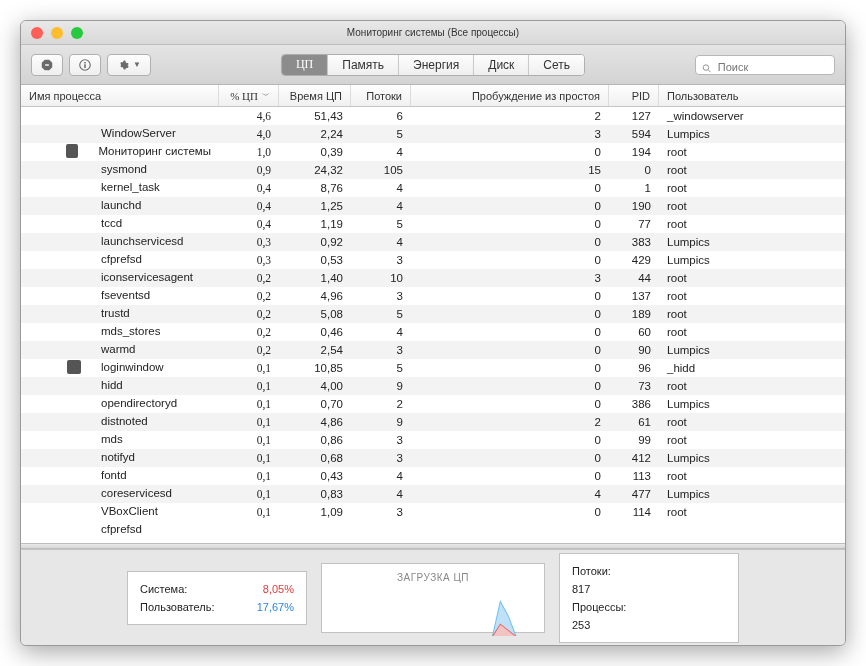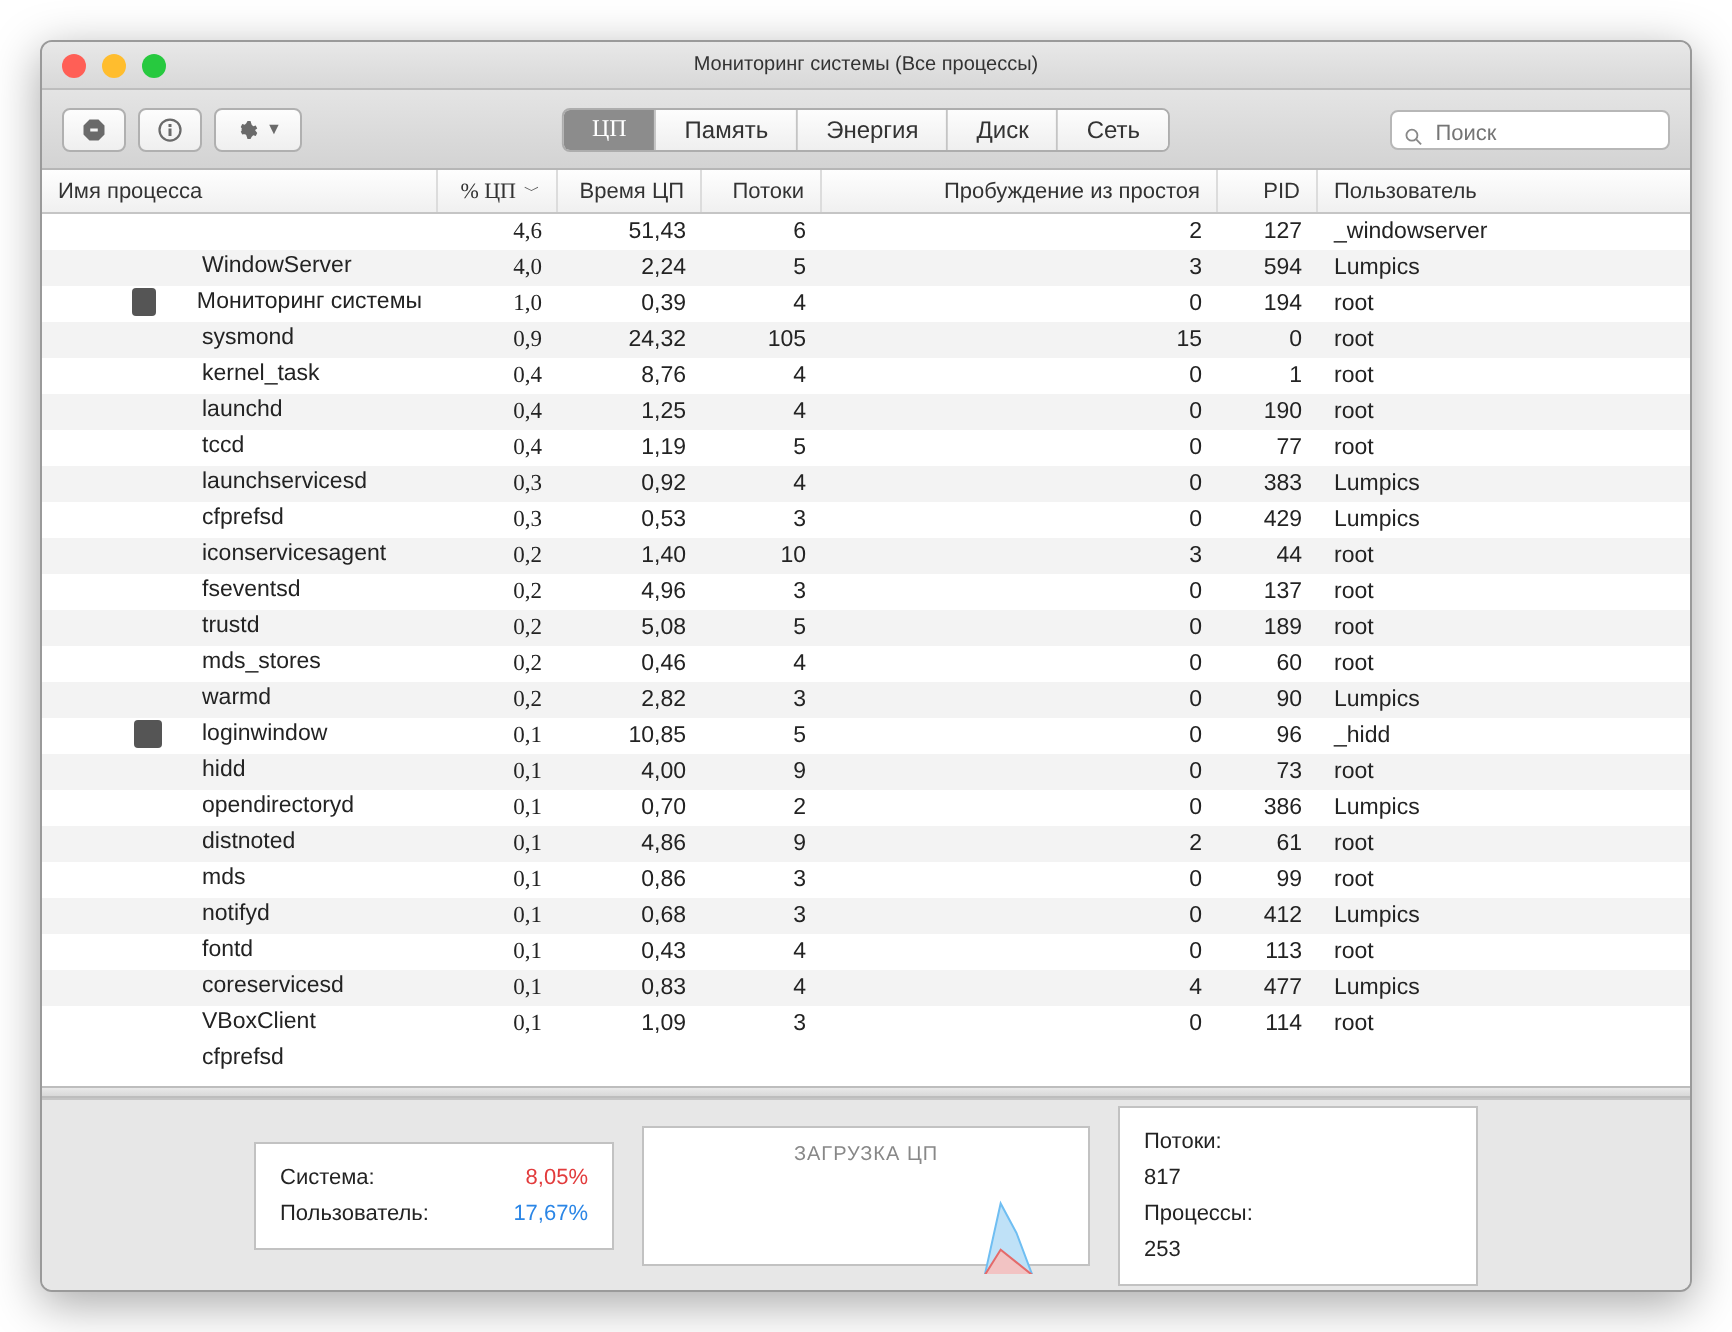"2,82" div.cell { text: 2,82 -> 2,54 }
